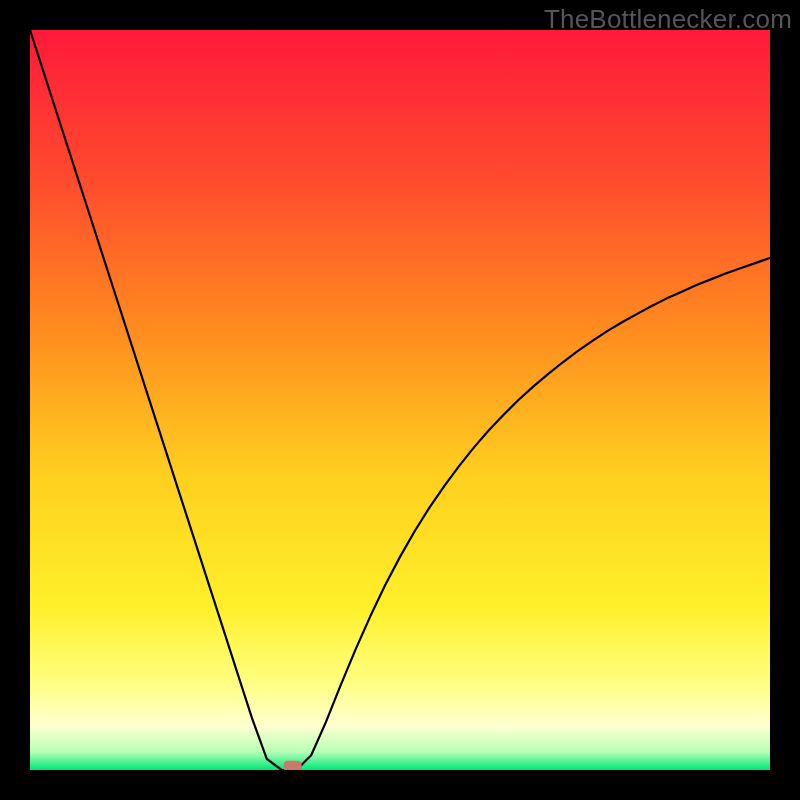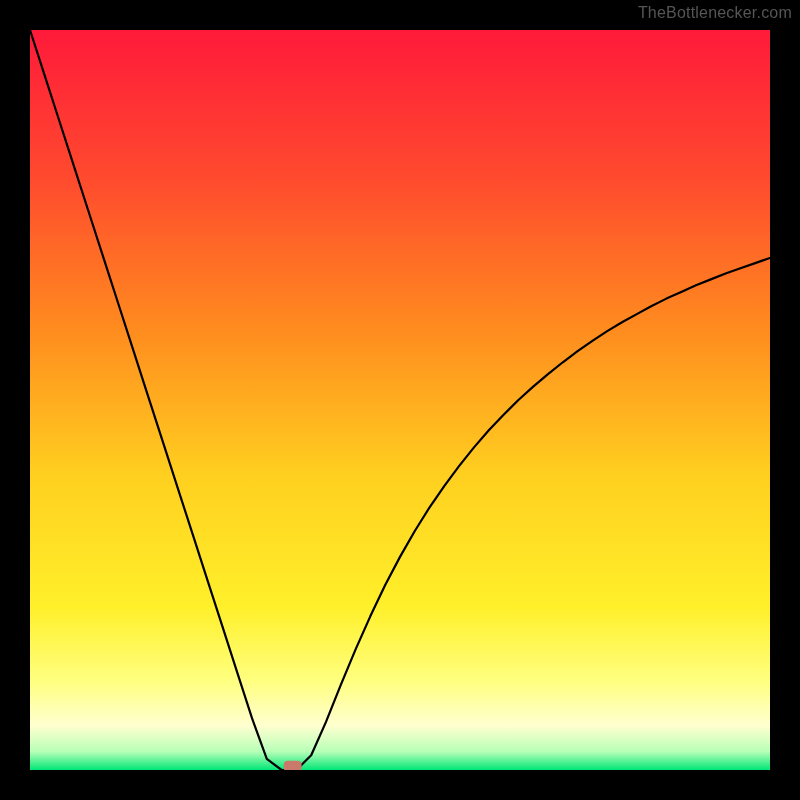"TheBottlenecker.com" .watermark { font-size: 16px -> 26px }
